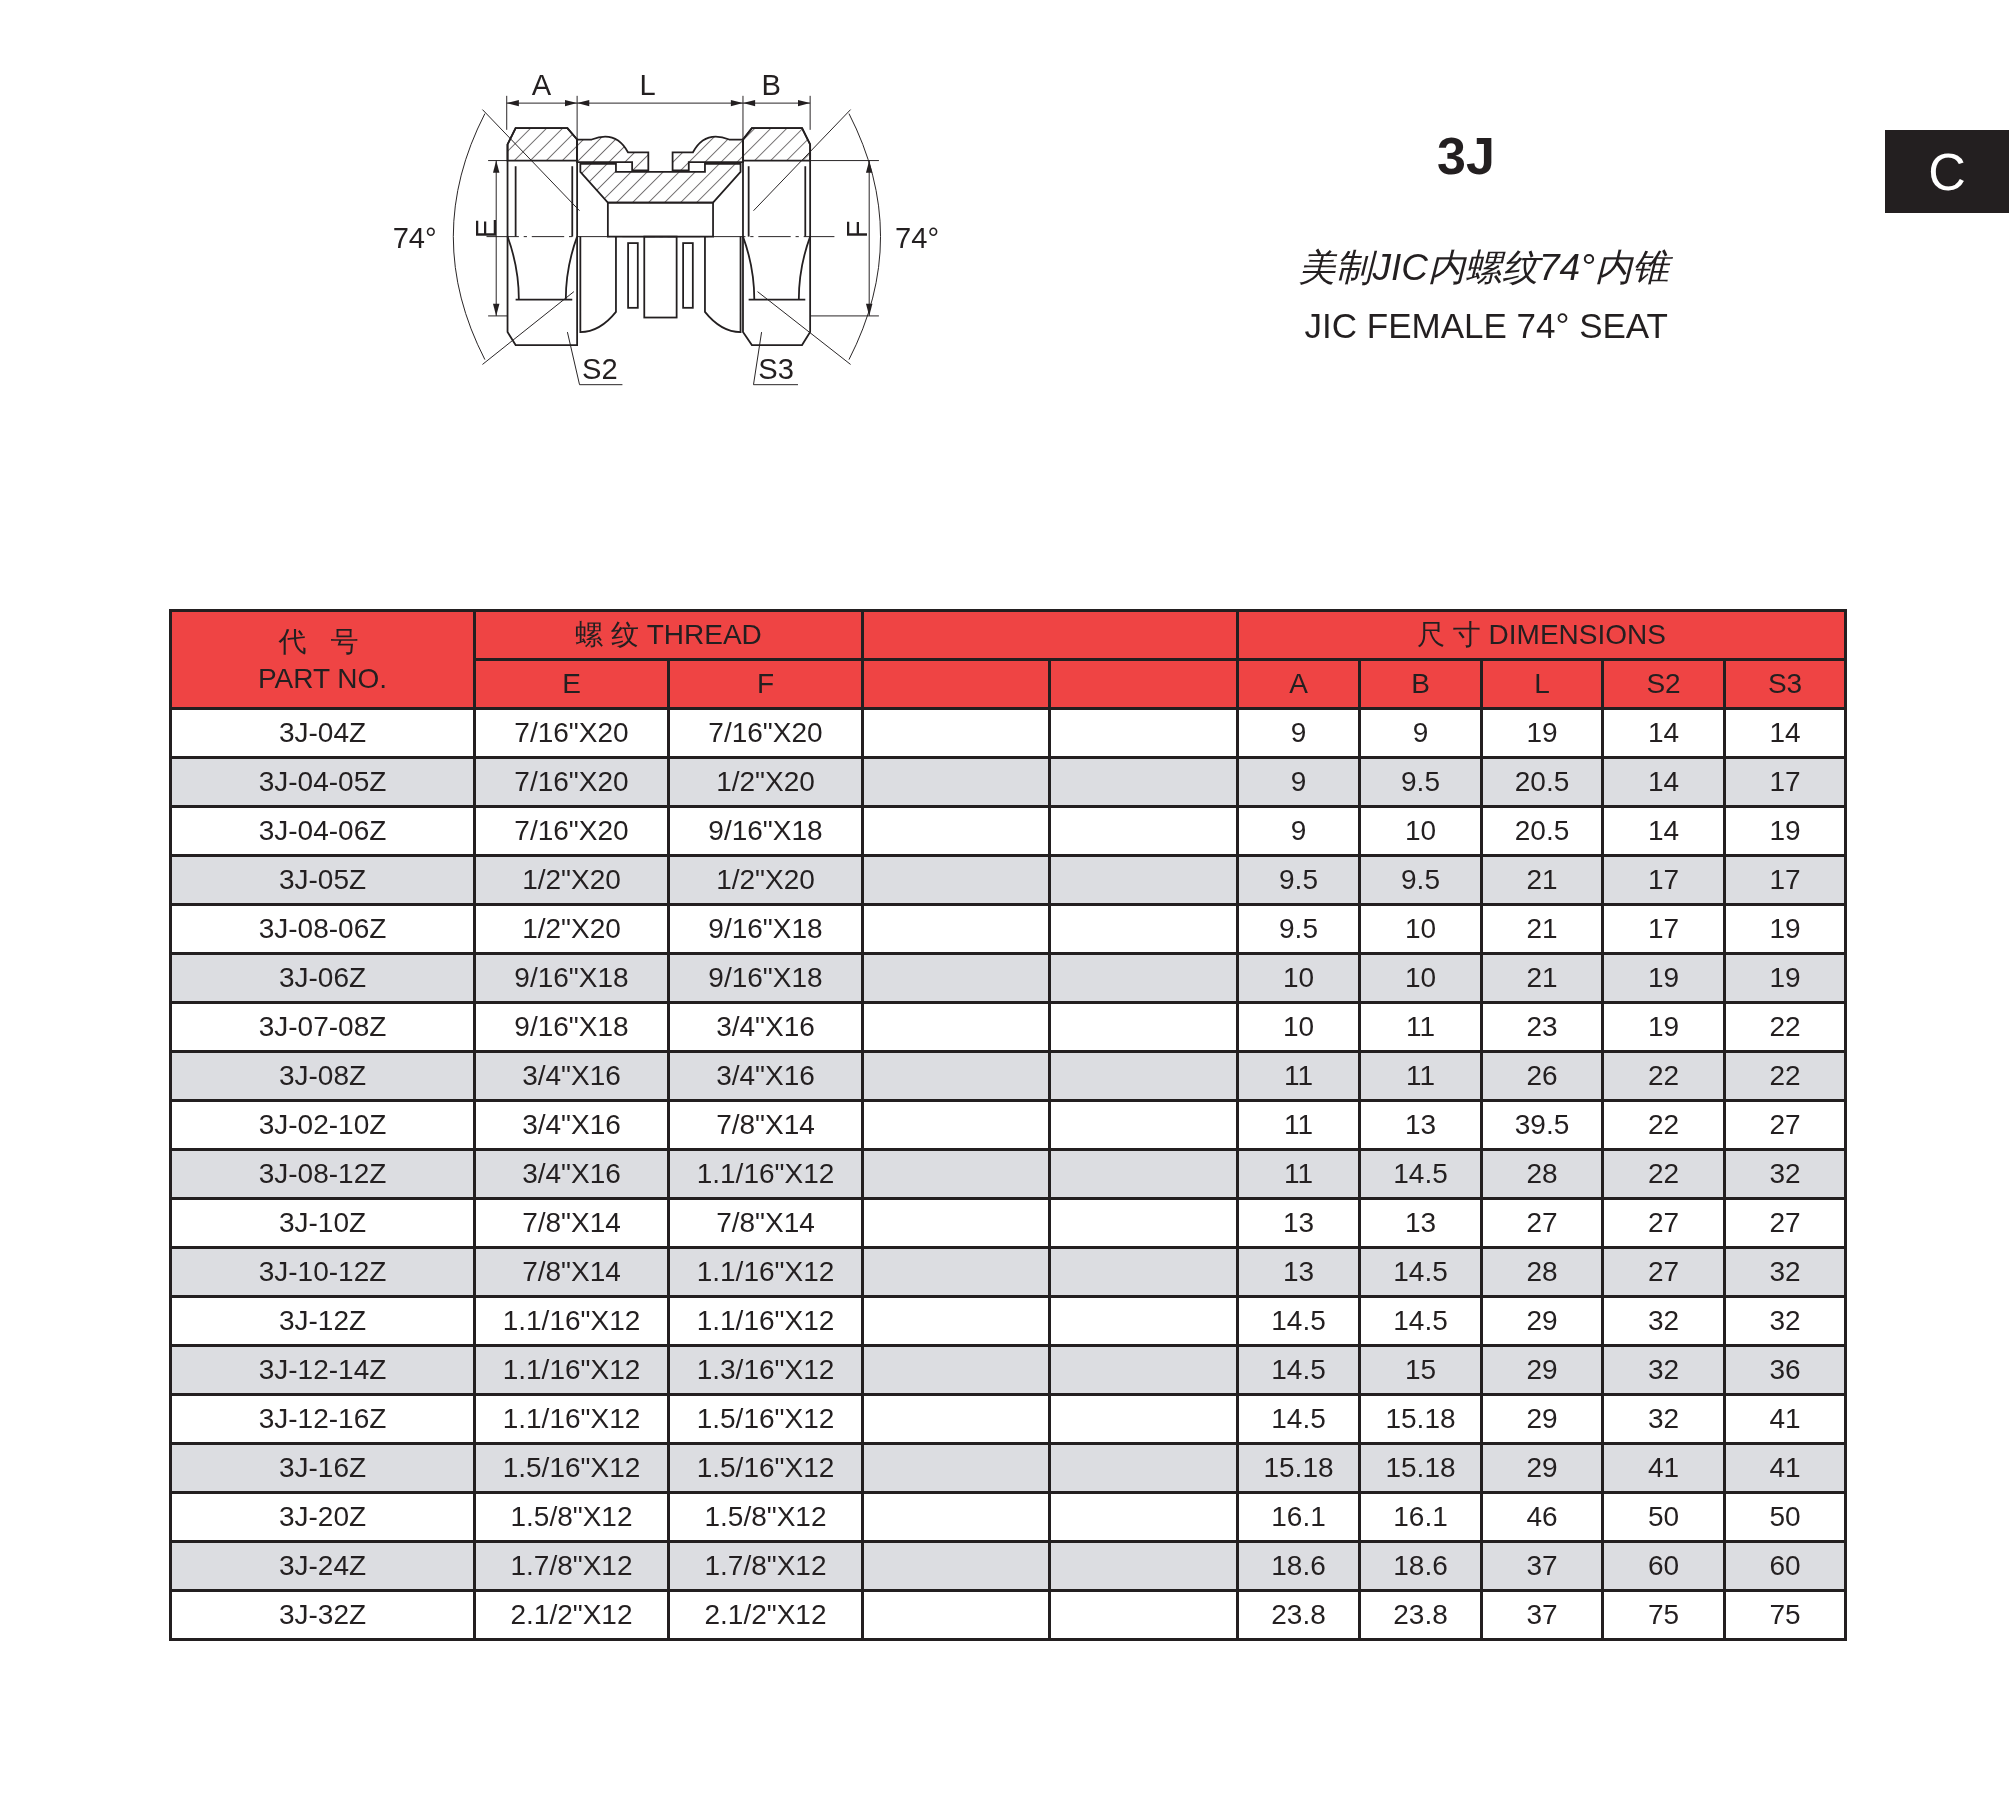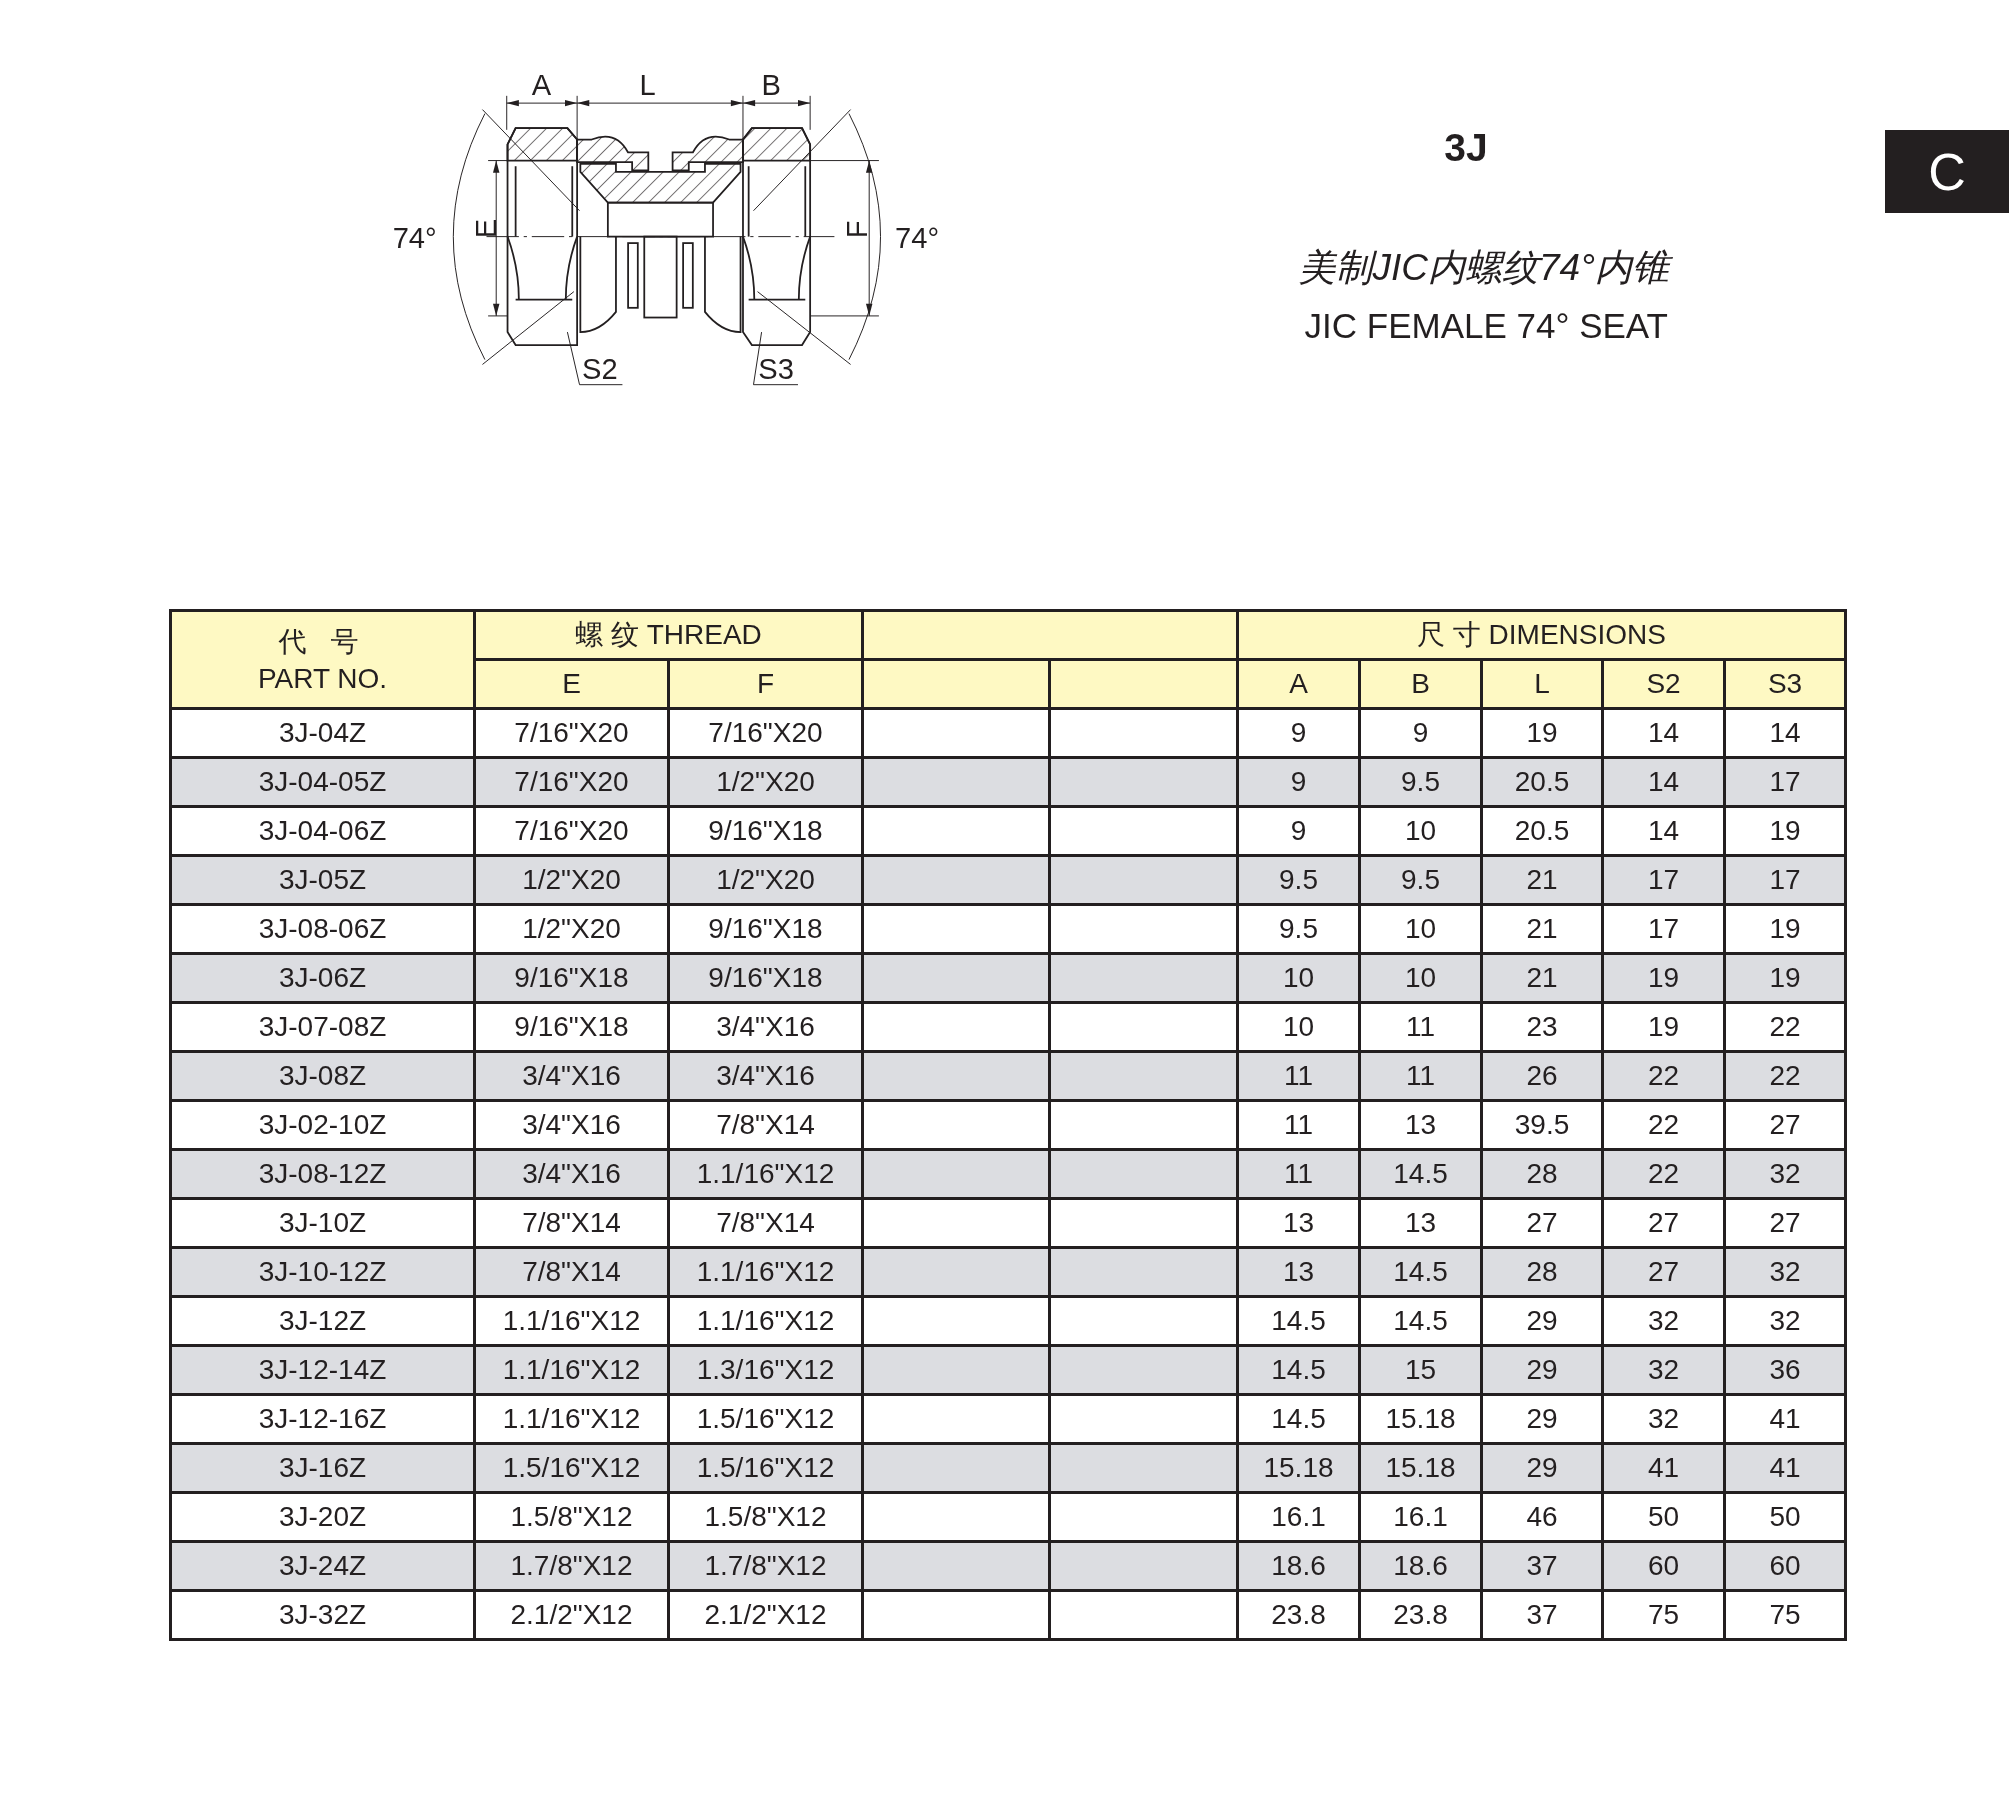"3J" #model-code { font-size: 39px -> 52px }
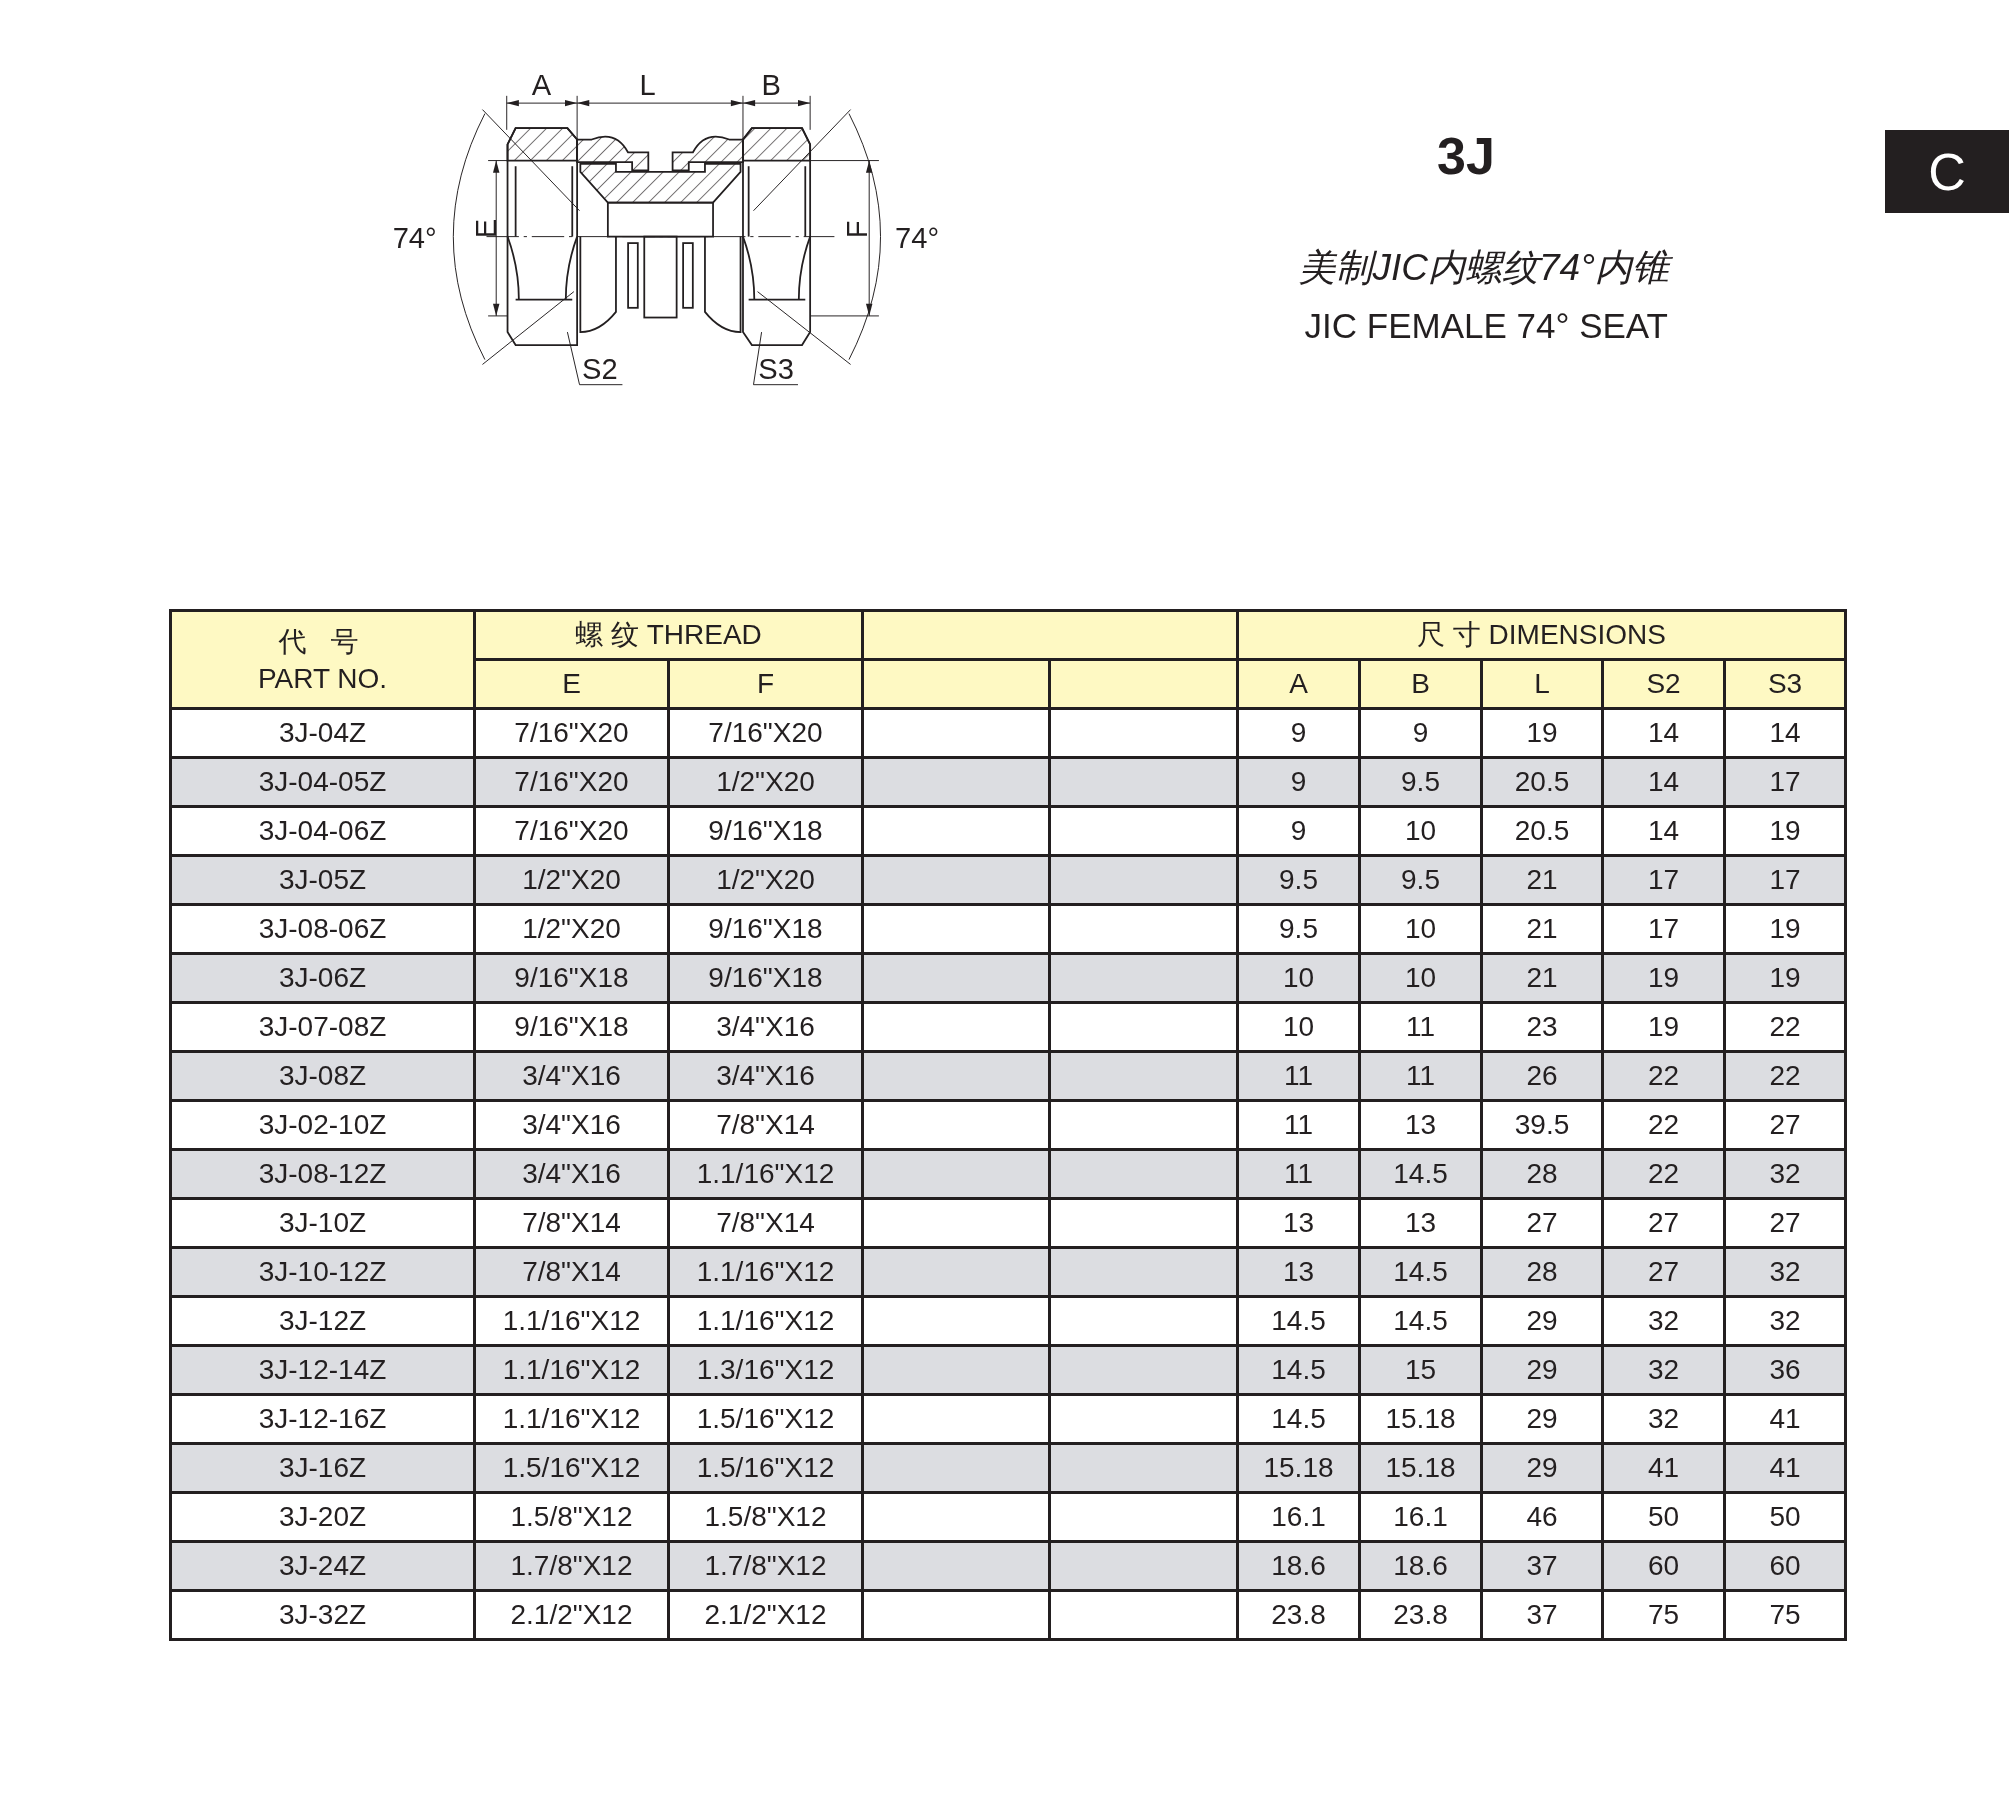"代 号" #spec-table th { background: #fef9c3 -> #ef4444 }
